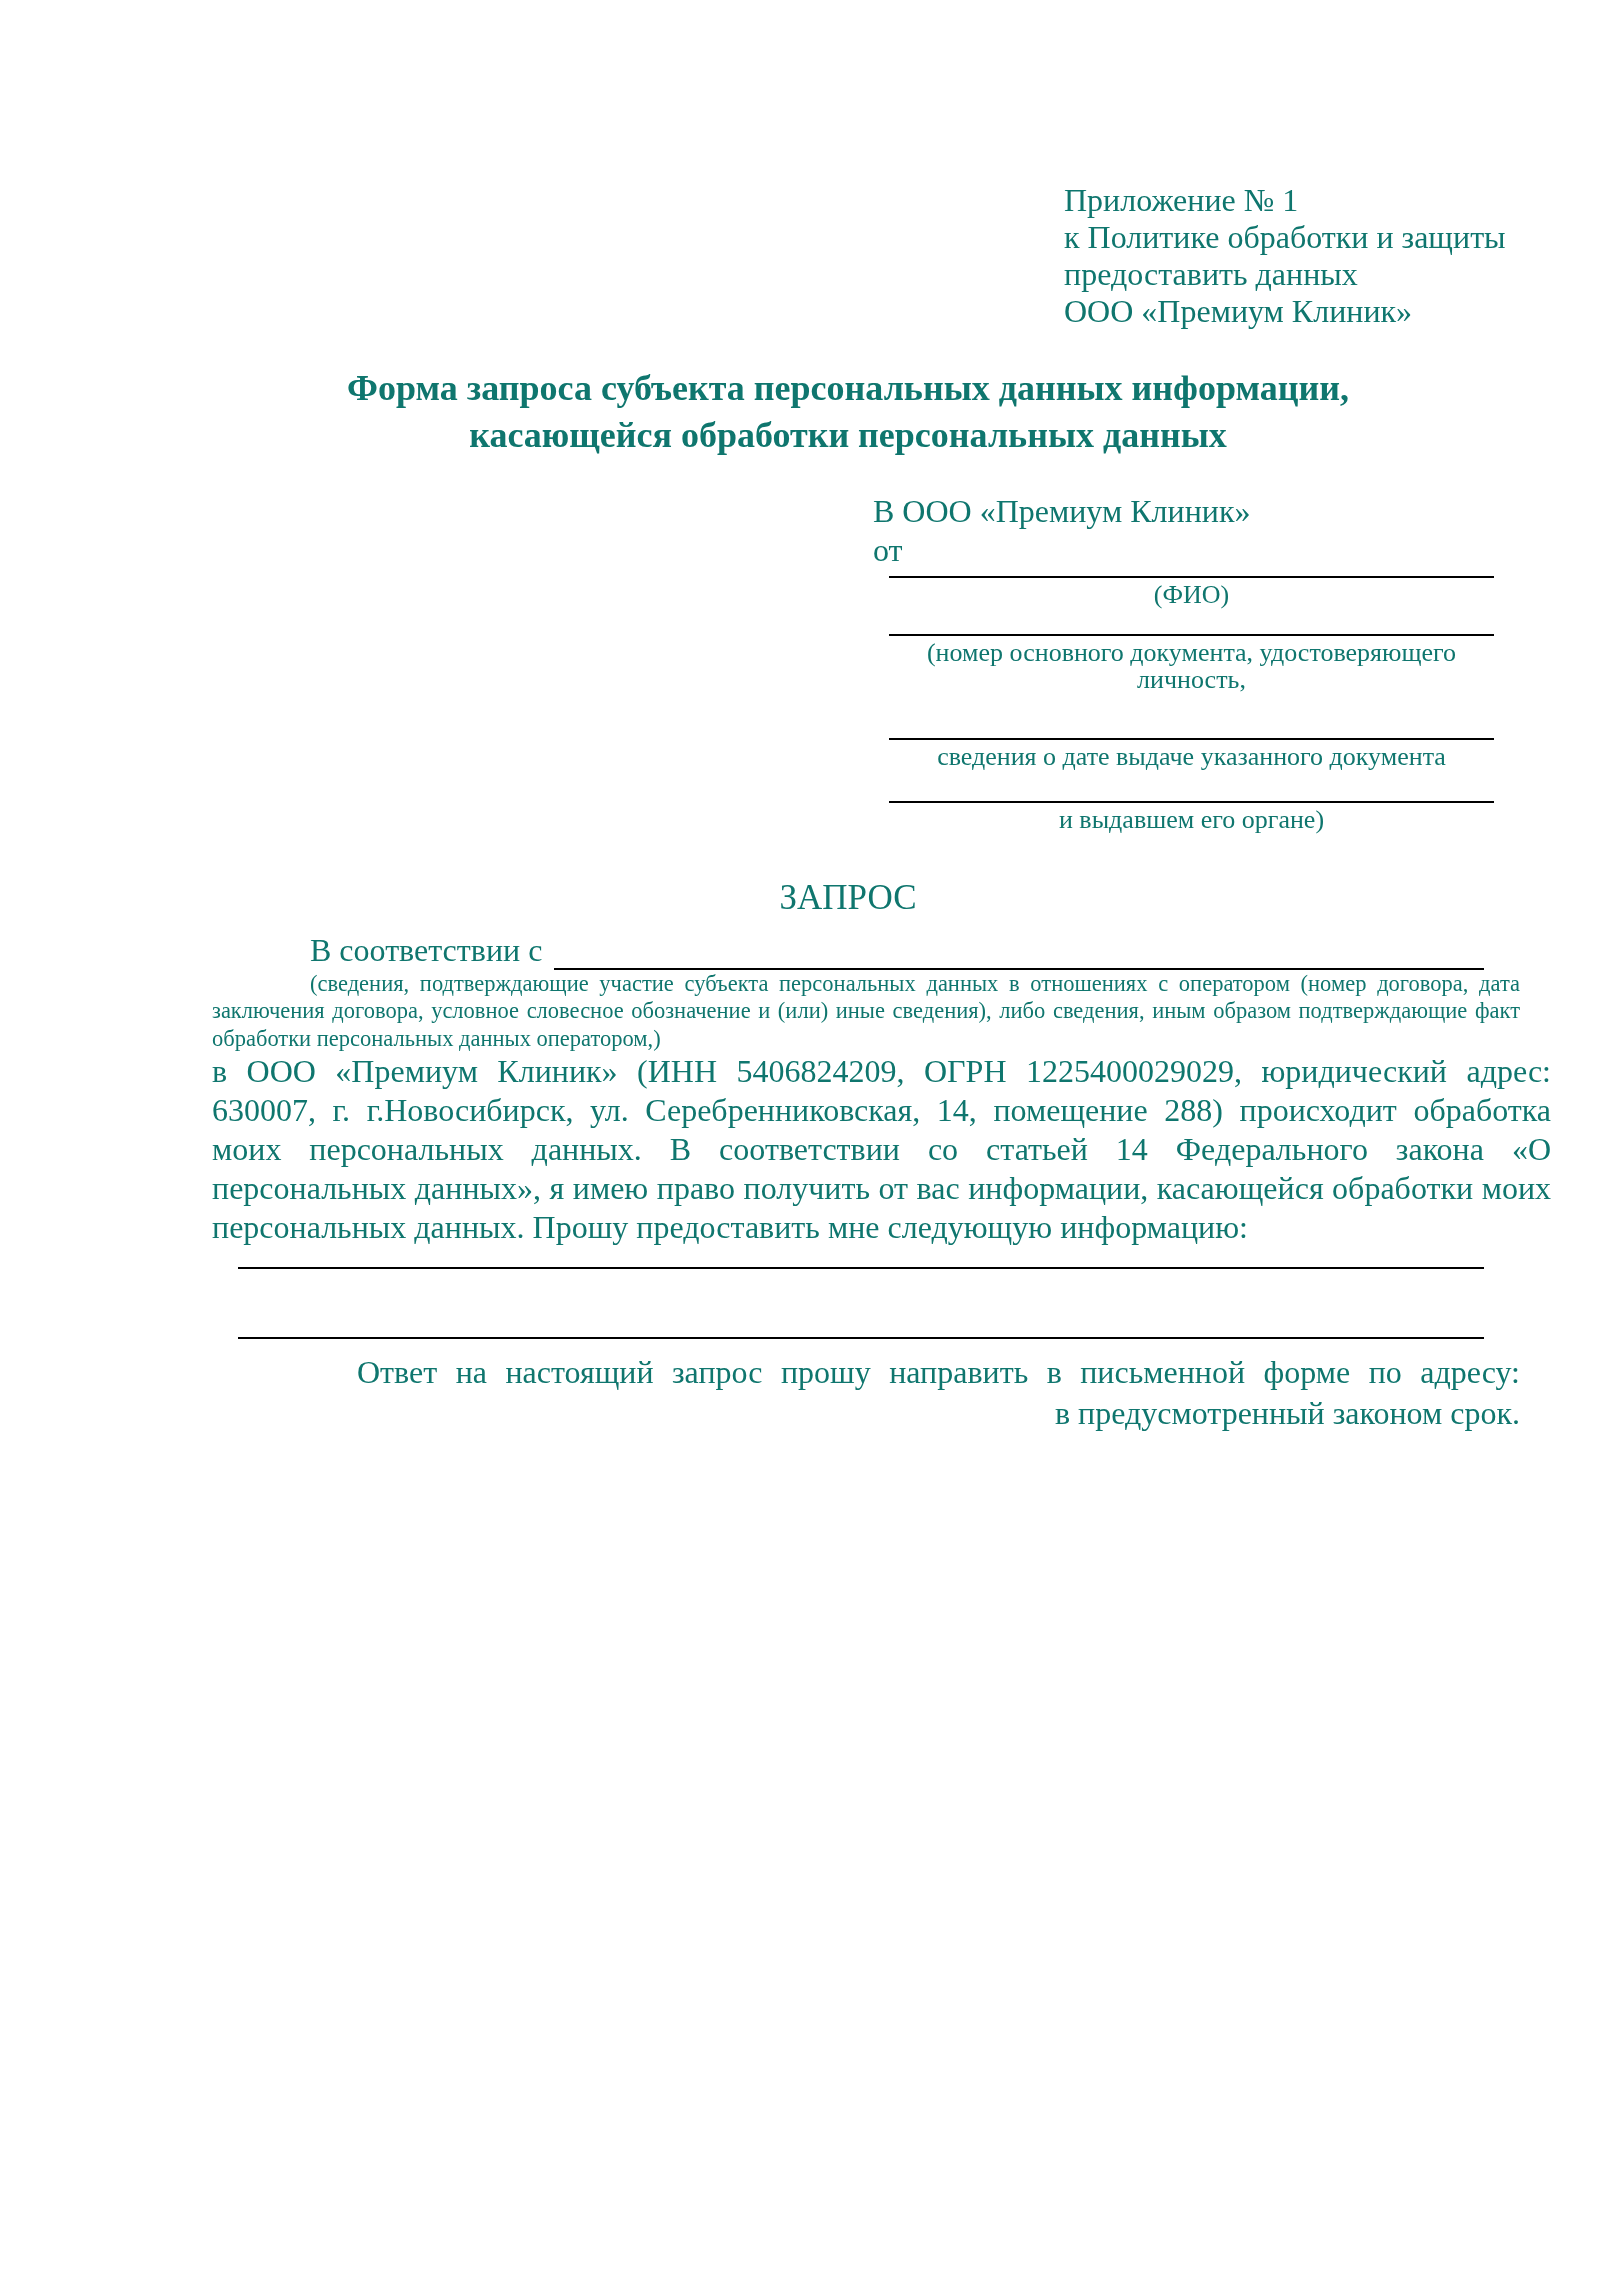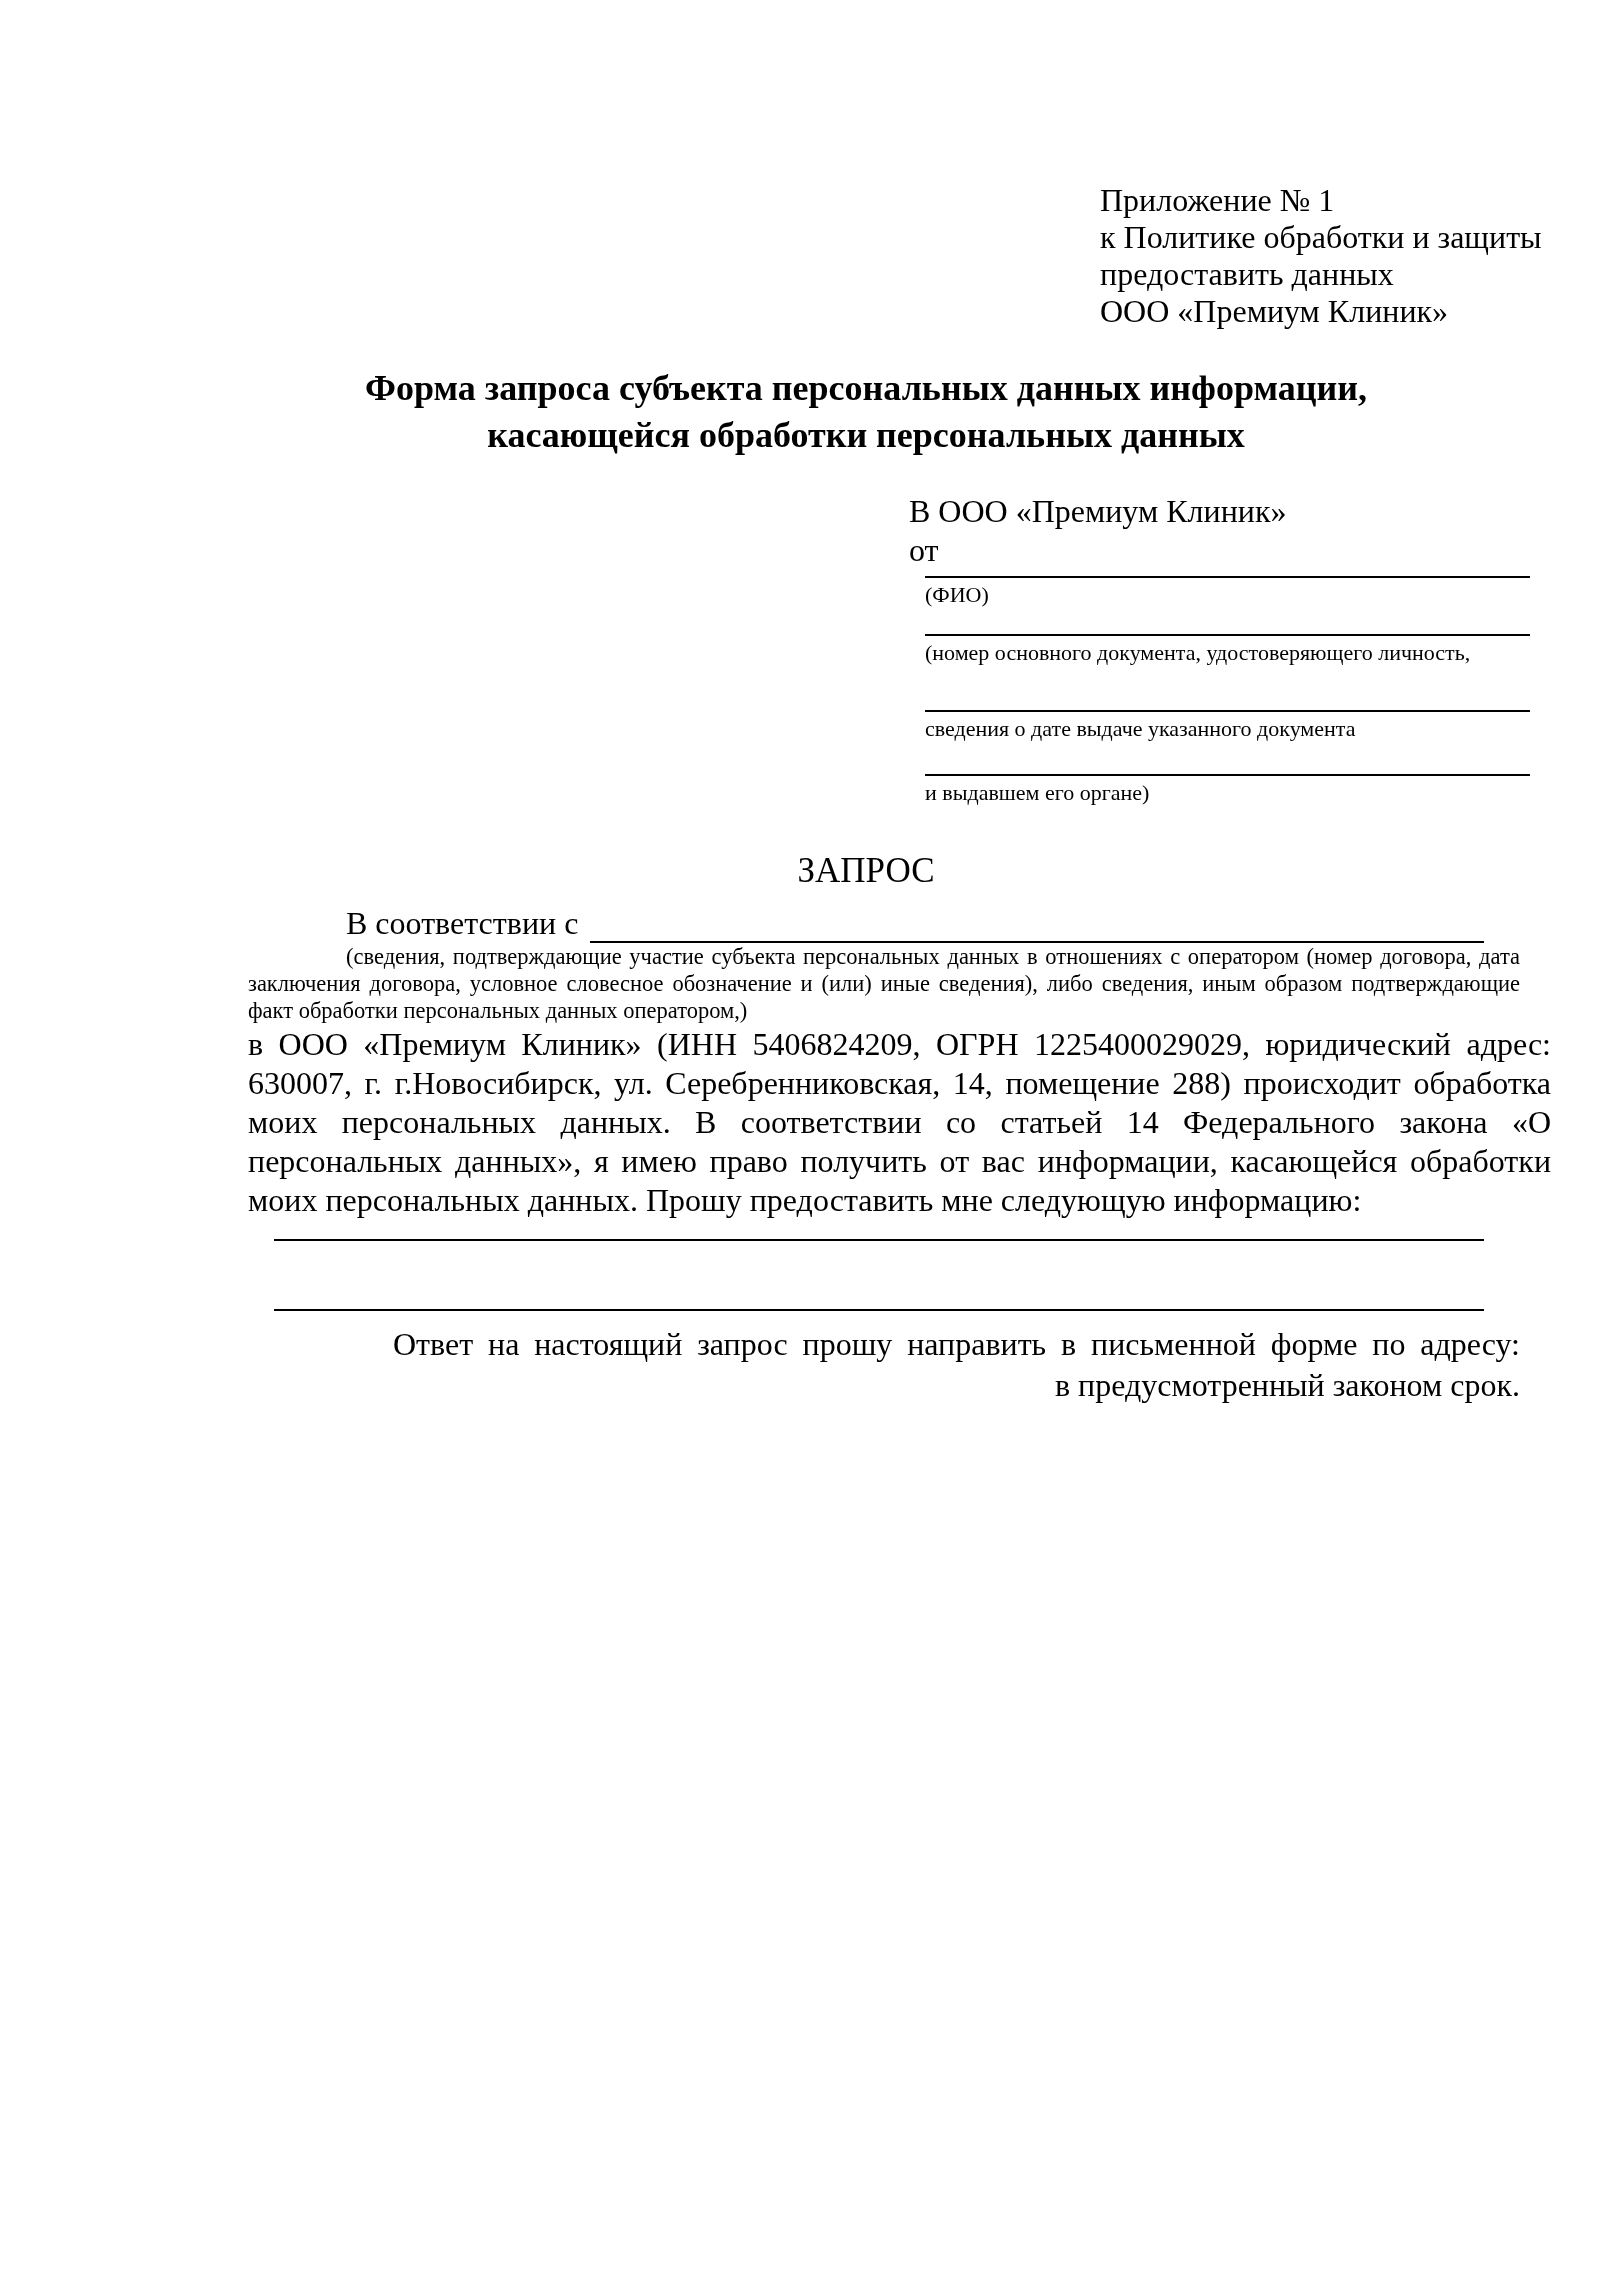"Приложение № 1" .page { color: #000000 -> #0f766e; padding-left: 36px -> none }
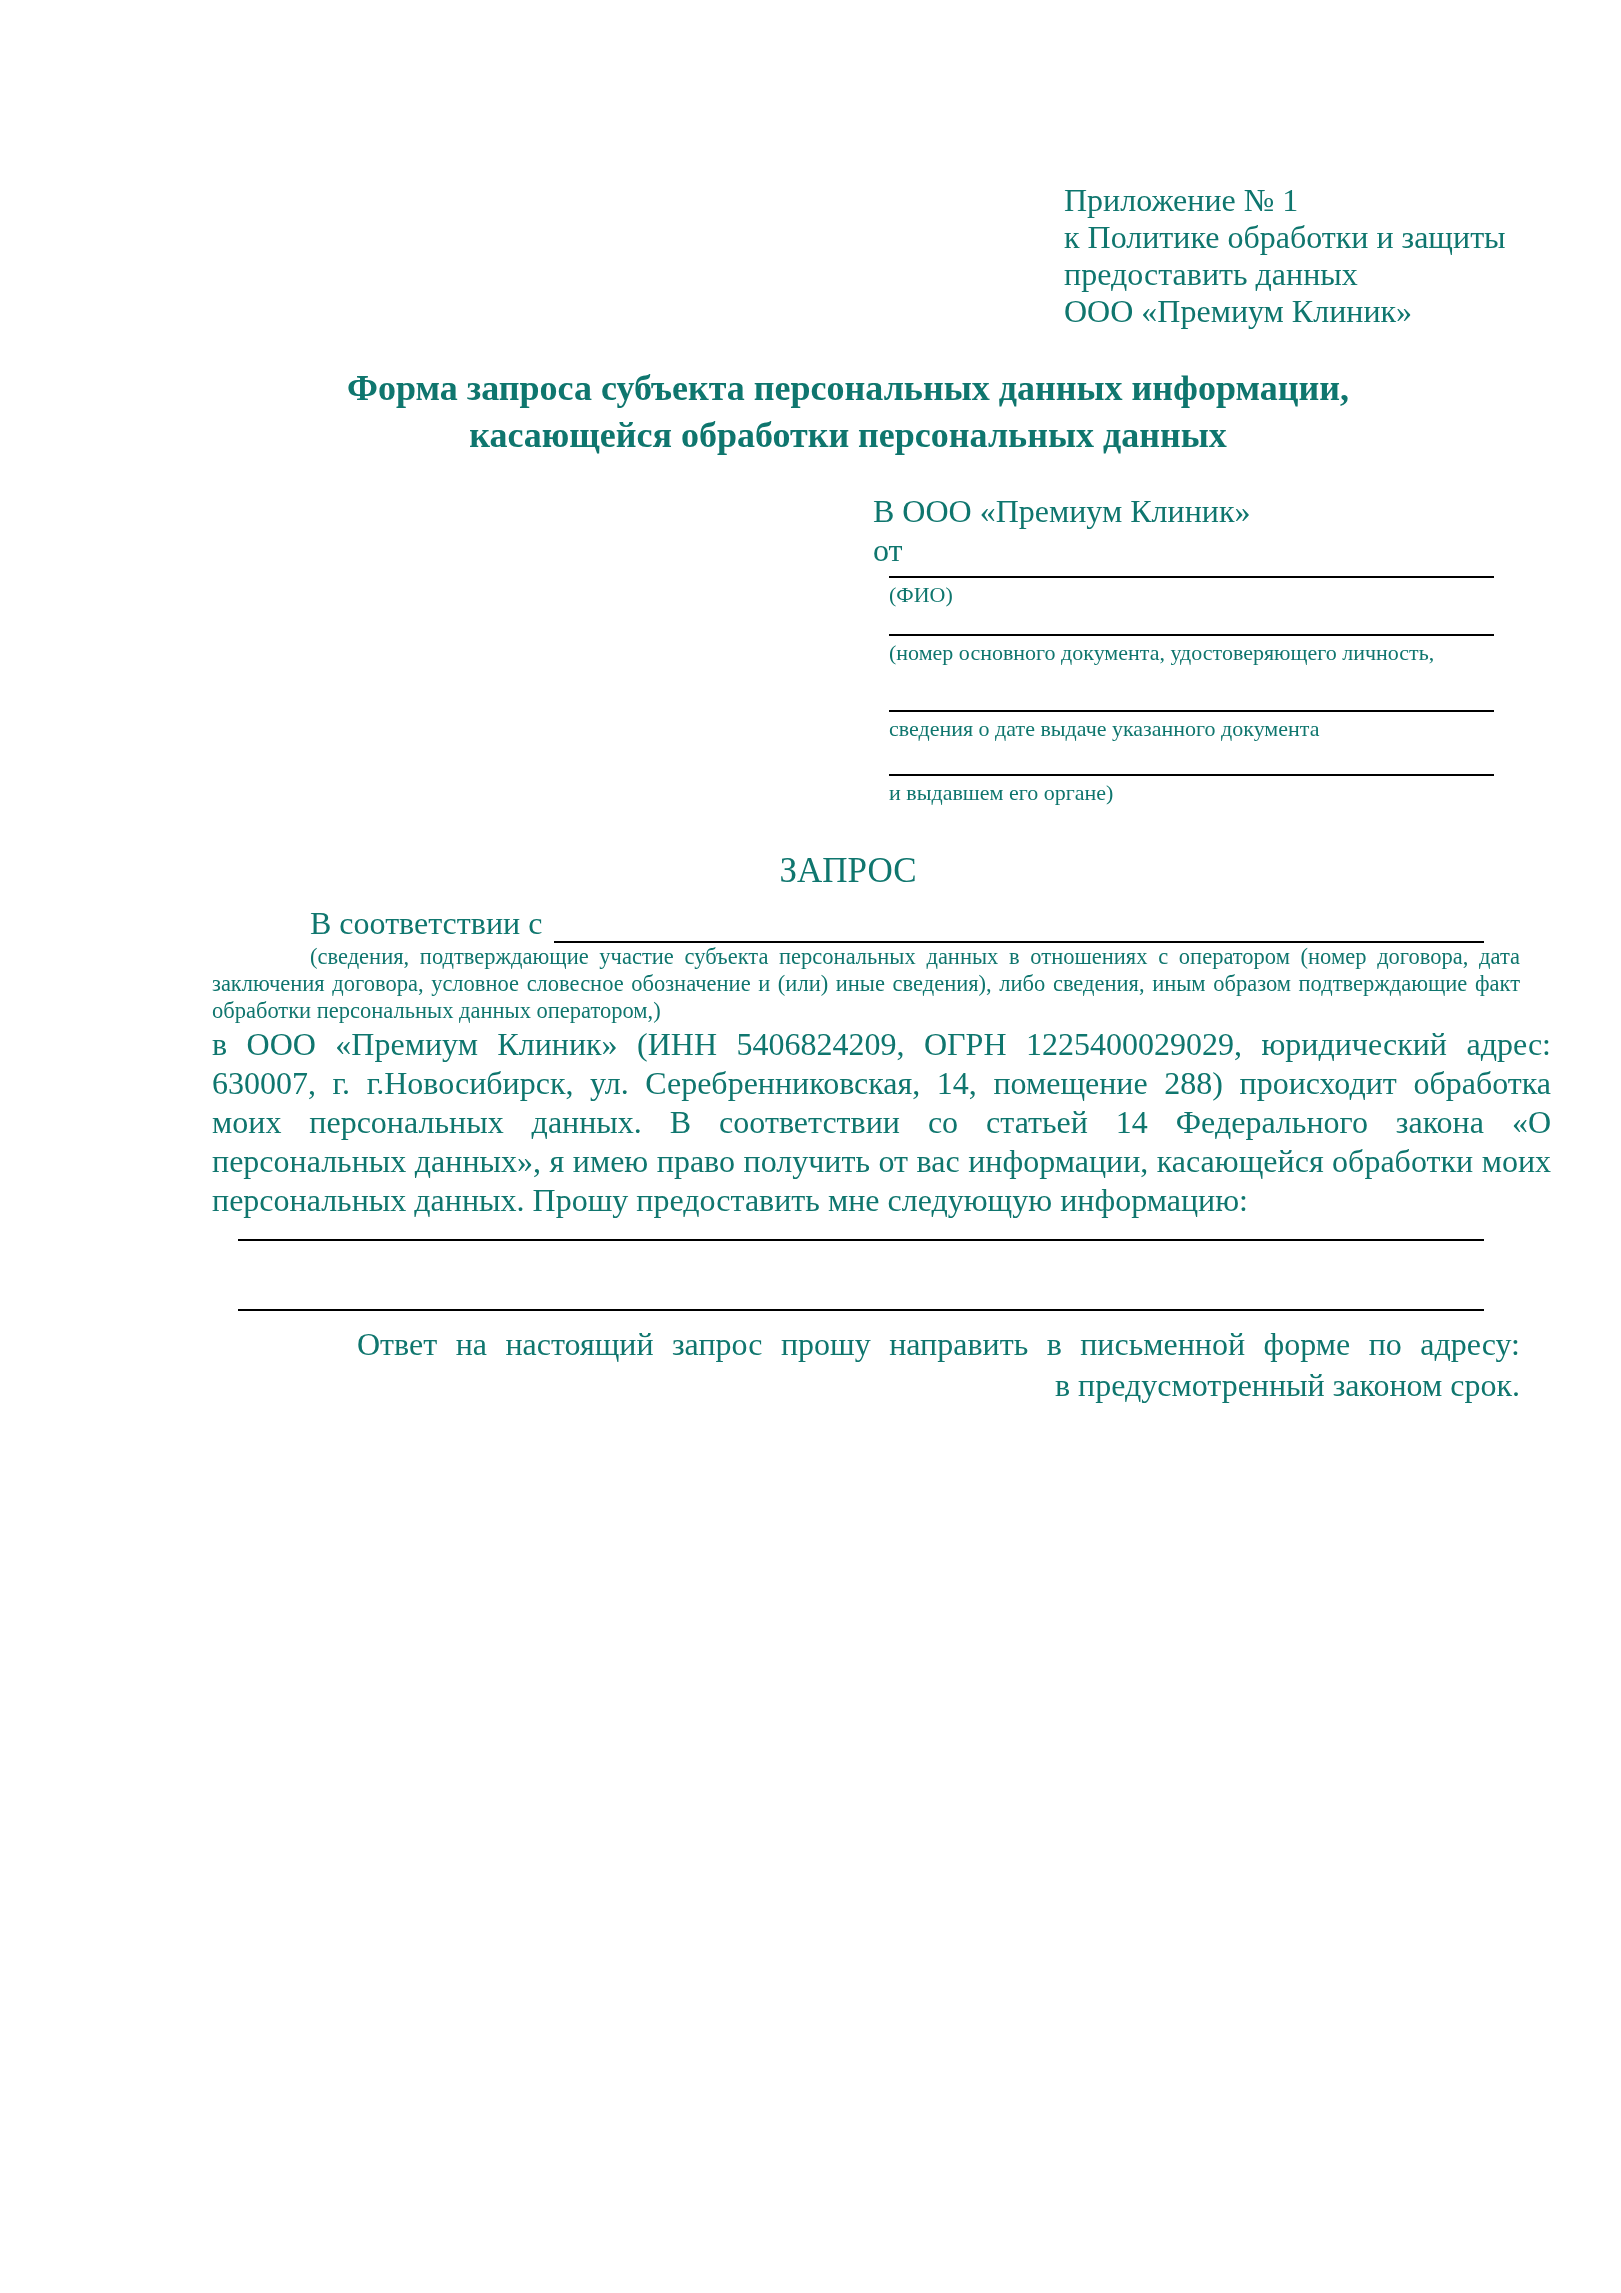"(ФИО)" .fio-block { font-size: 22px -> 26px; text-align: left -> center }
